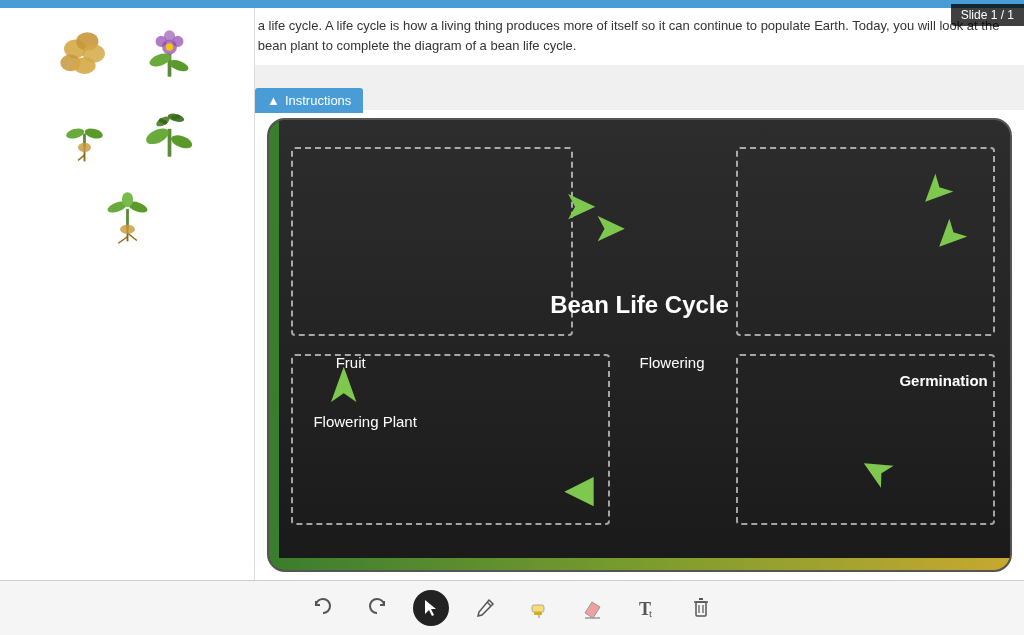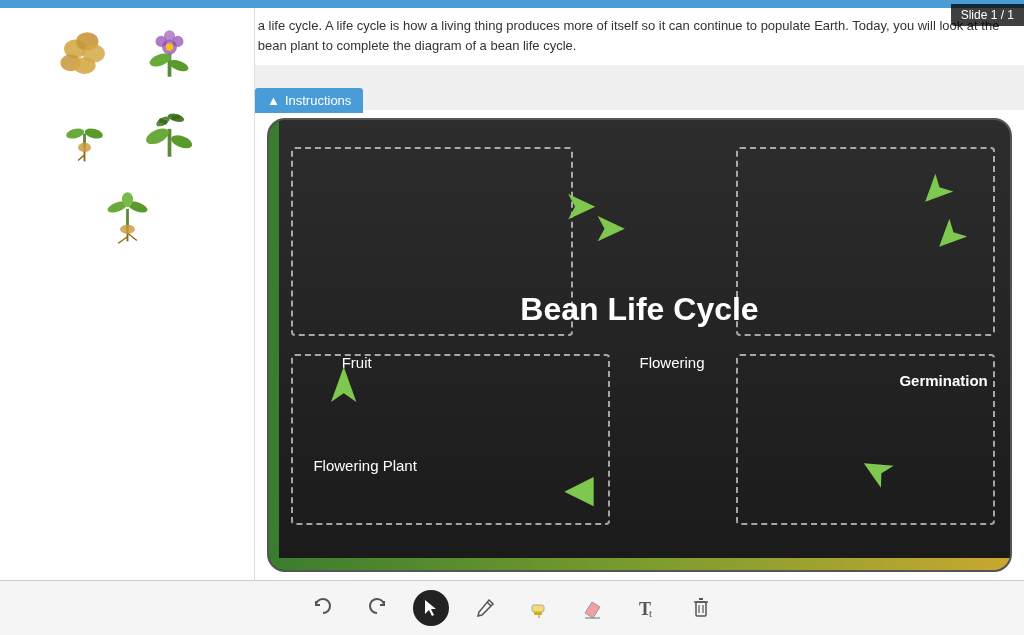"Bean Life Cycle" #diagram-title { font-size: 32px -> 24px }
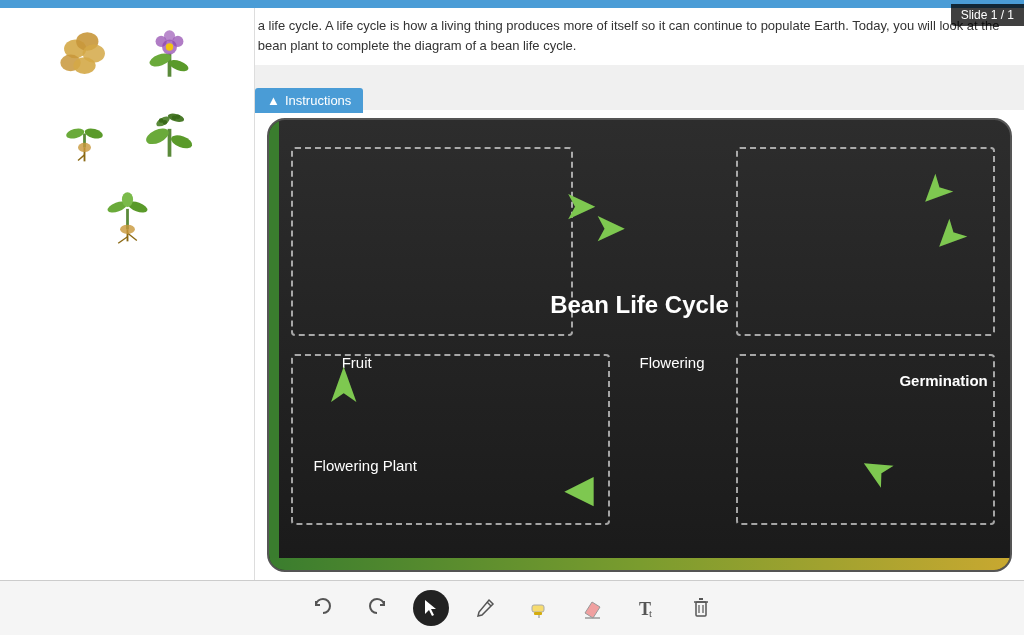"Fruit" div.diagram-label { margin-left: 6px -> none }
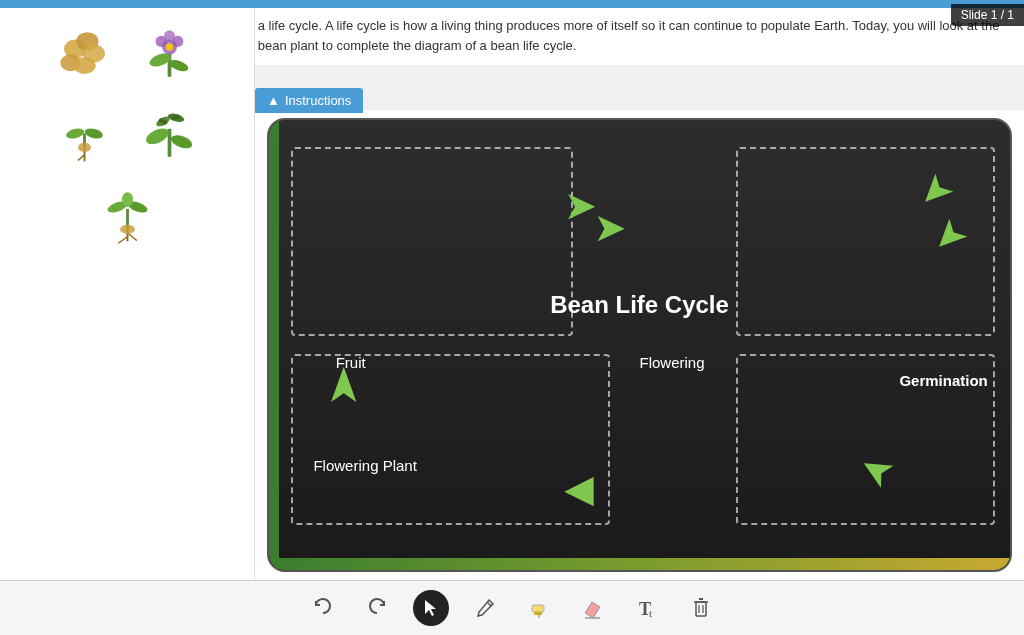"Flowering Plant" div.diagram-label { margin-top: 44px -> none }
